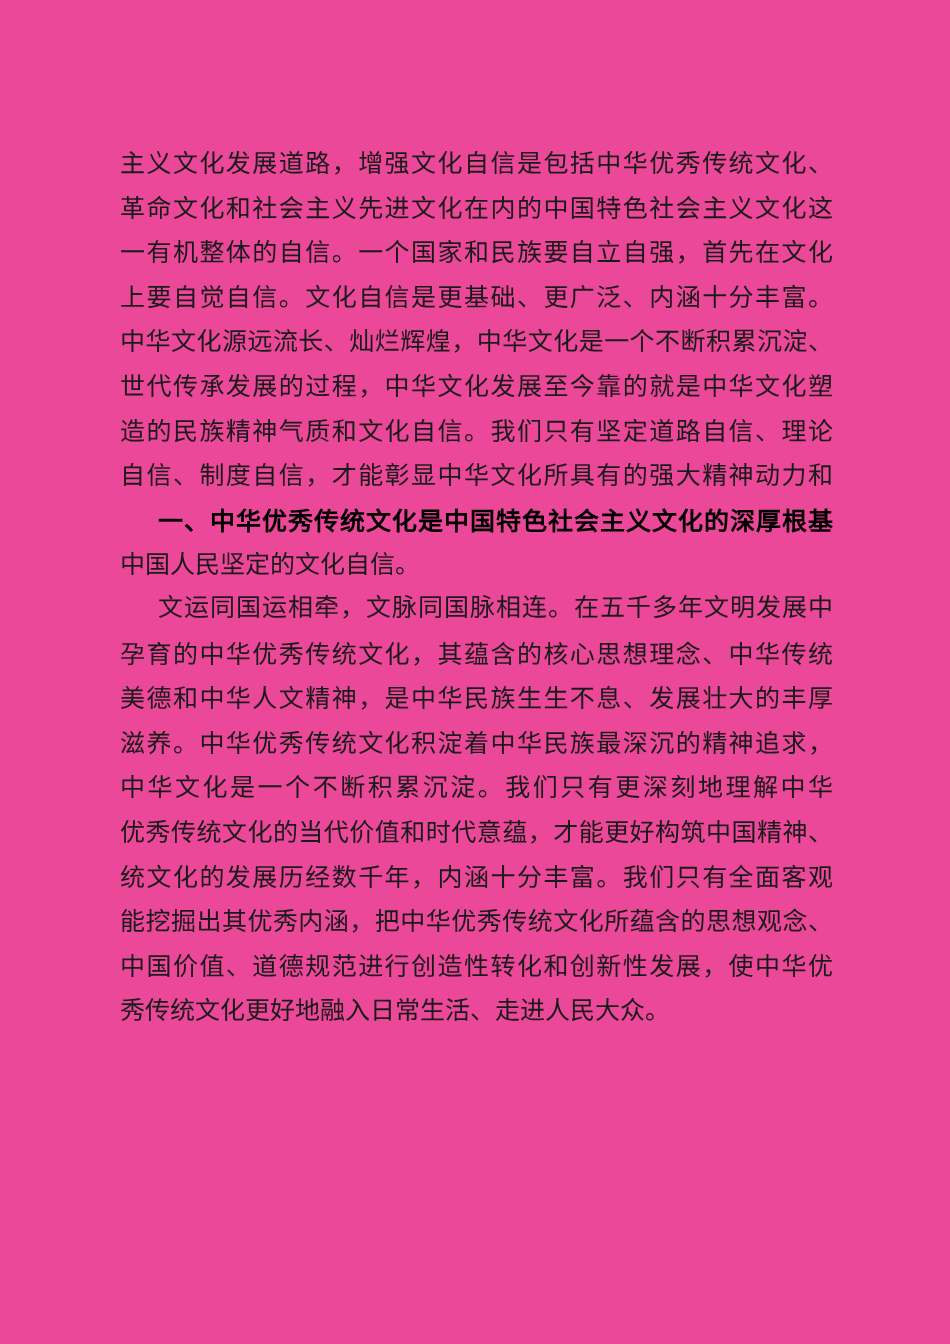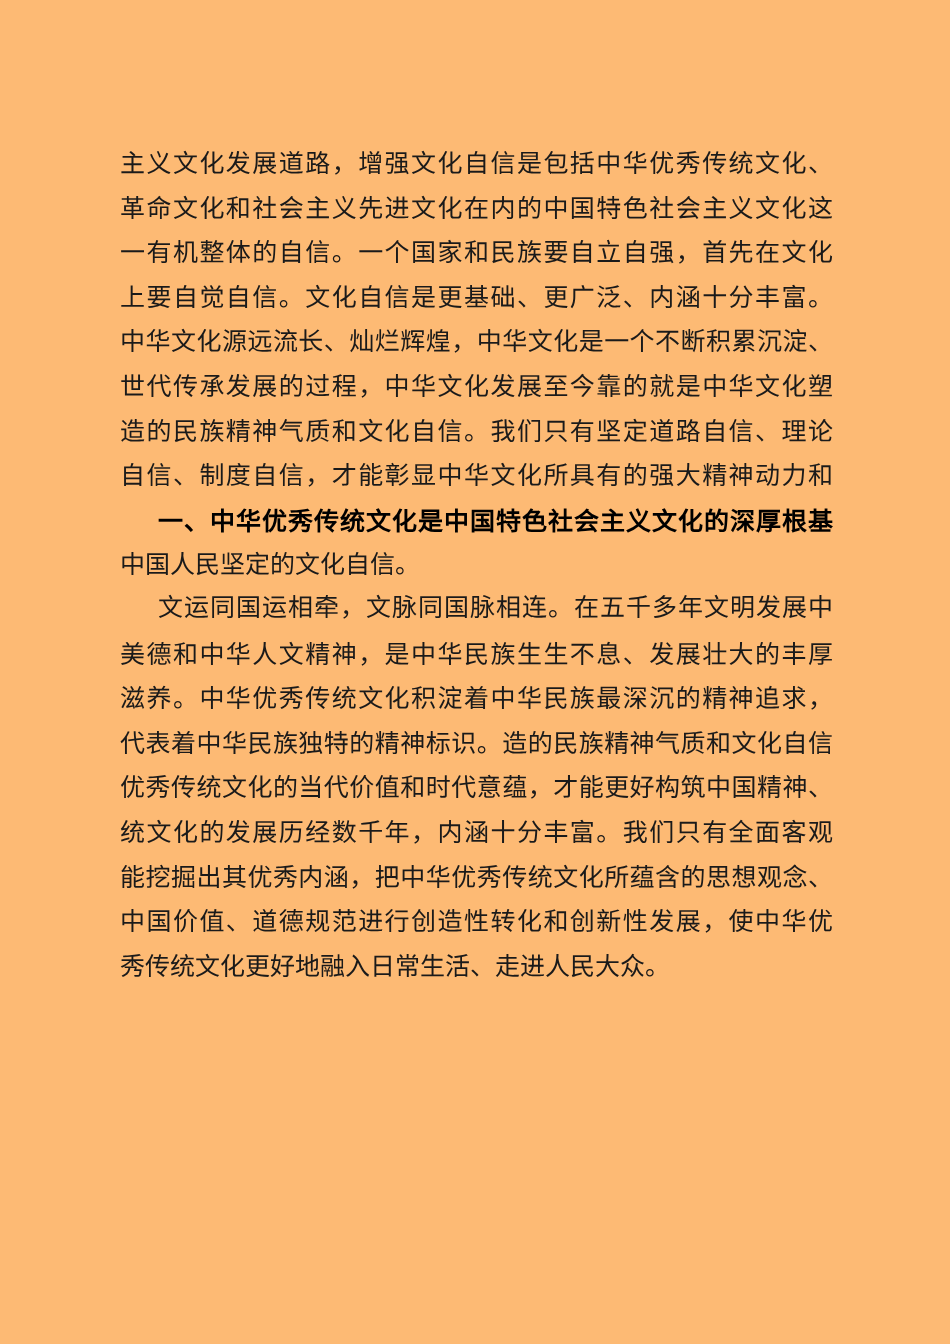"主义文化发展道路，增强文化自信是包括中华优秀传统文化、" .page { background: #fdba74 -> #ec4899 }
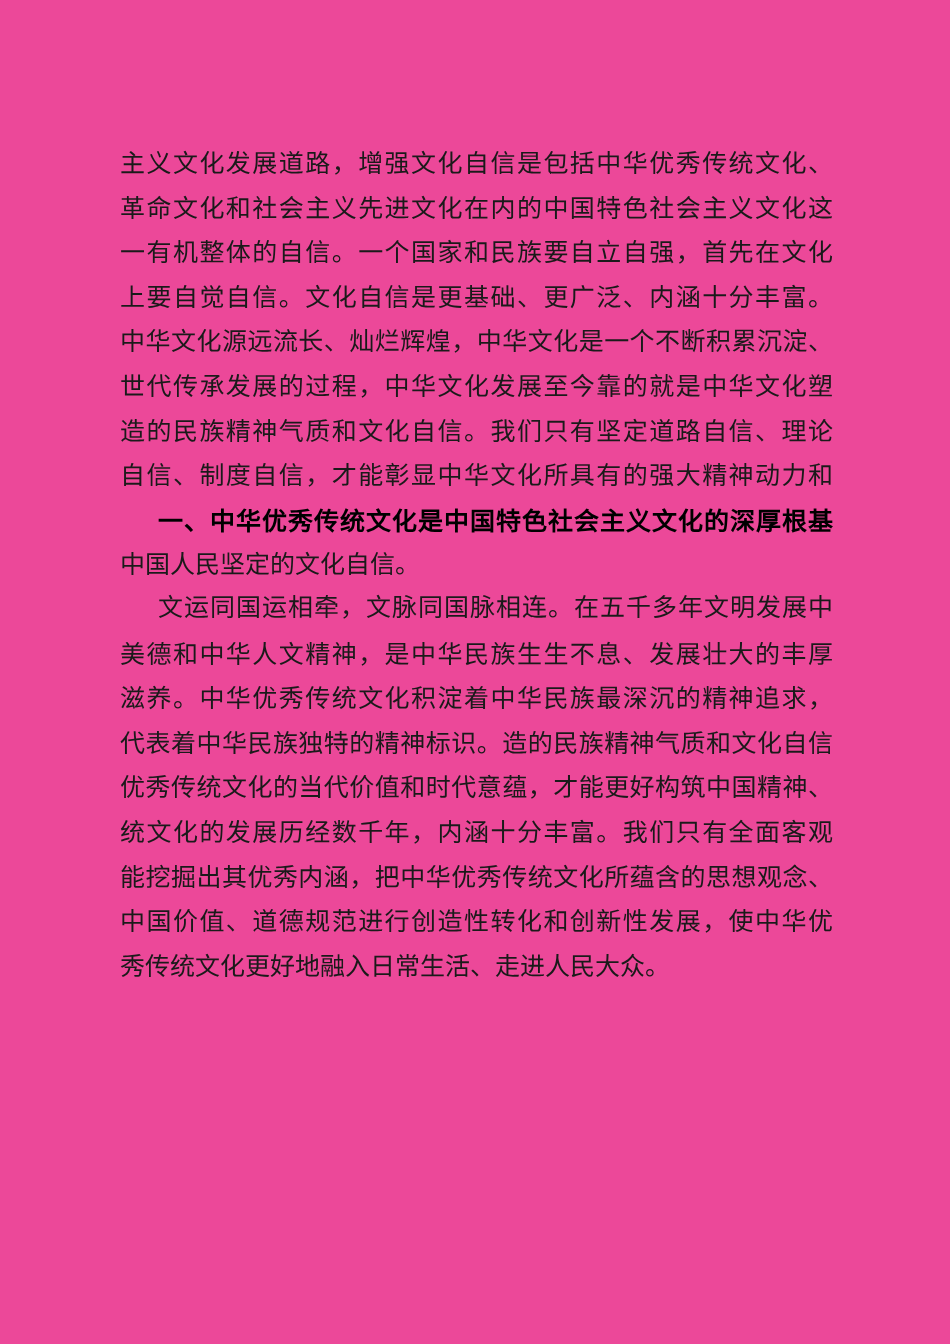"孕育的中华优秀传统文化，其蕴含的核心思想理念、中华传统" div.line { html: none -> <div>孕育的中华优秀传统文化，其蕴含的核心思想理念、中华传统</div> }
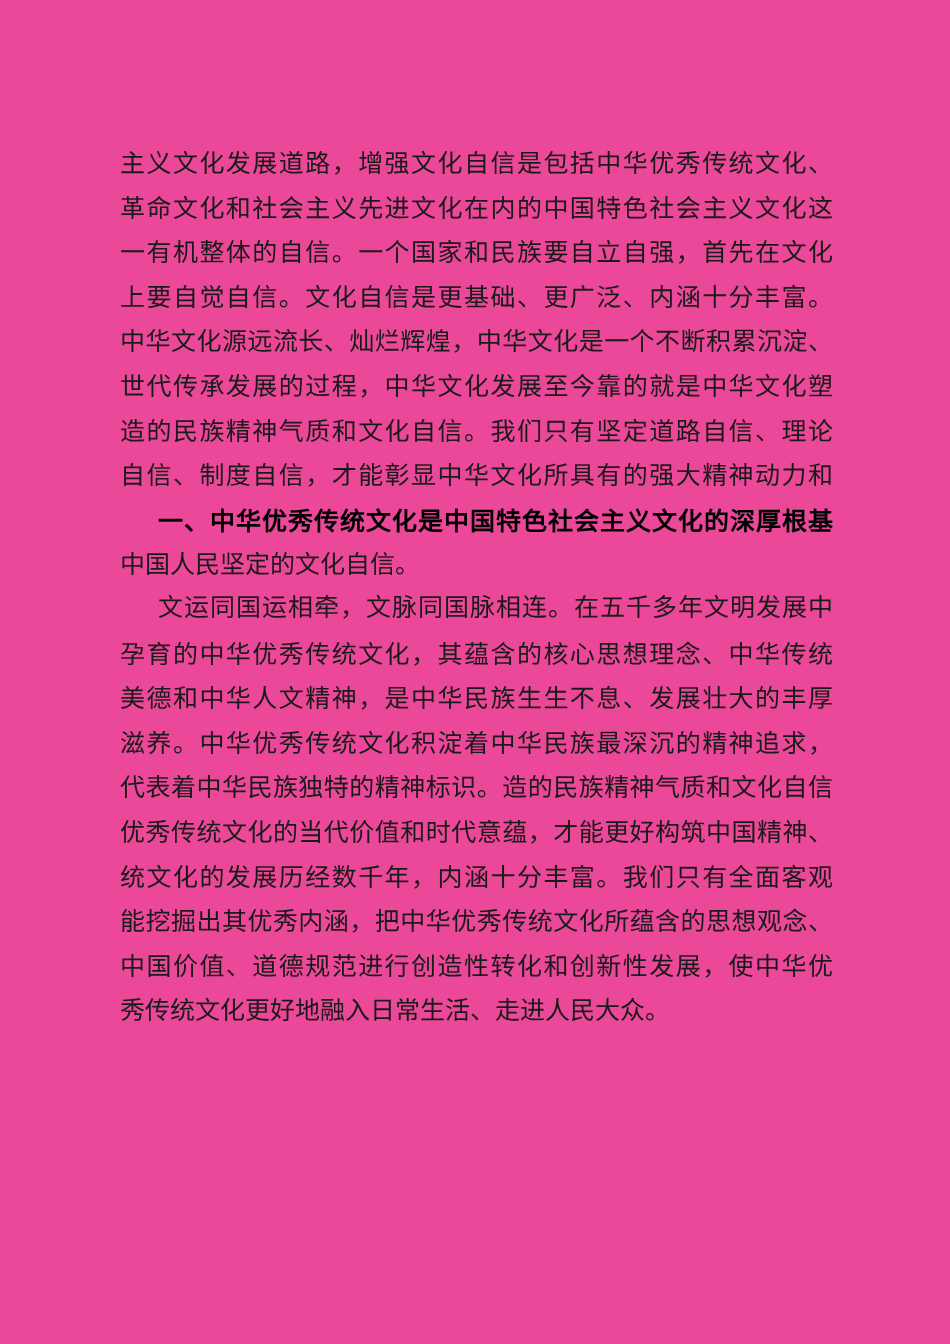"代表着中华民族独特的精神标识。造的民族精神气质和文化自信" div.line { text: 代表着中华民族独特的精神标识。造的民族精神气质和文化自信 -> 中华文化是一个不断积累沉淀。我们只有更深刻地理解中华 }
